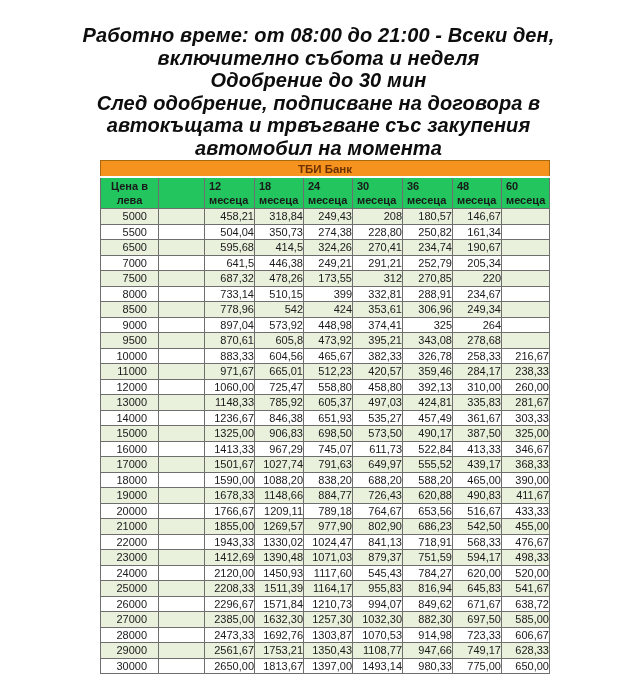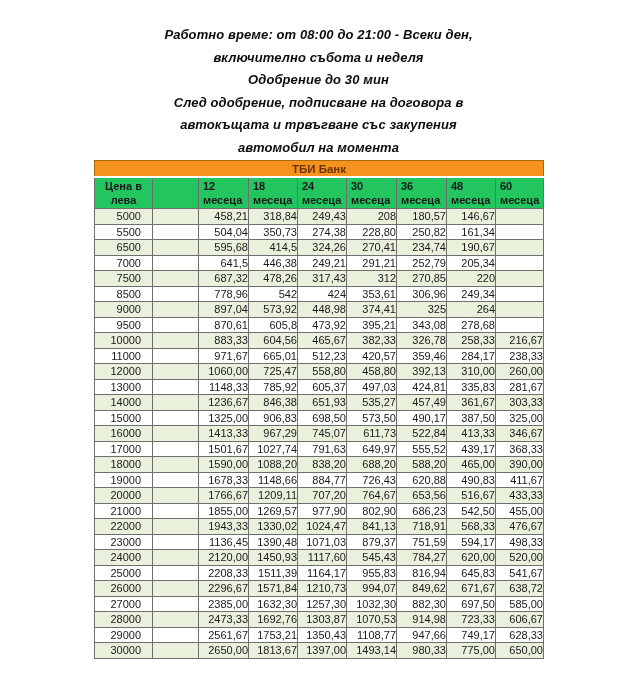"Работно време: от 08:00 до" .title-block { font-size: 13px -> 20px }
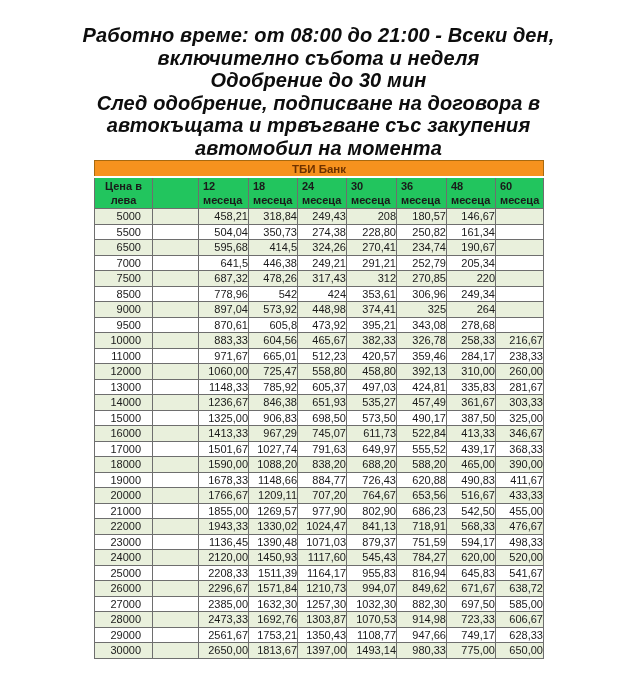"ТБИ Банк" table.price-table { left: 94px -> 100px }
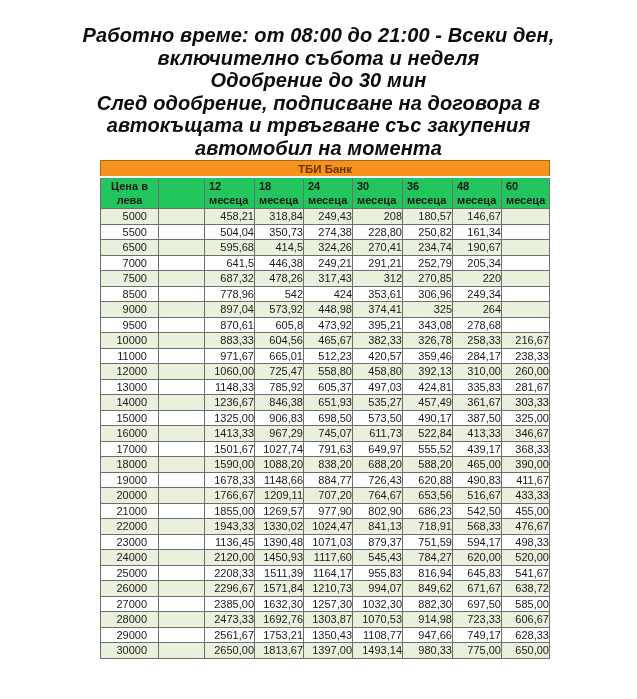"317,43" td { text: 317,43 -> 173,55 }
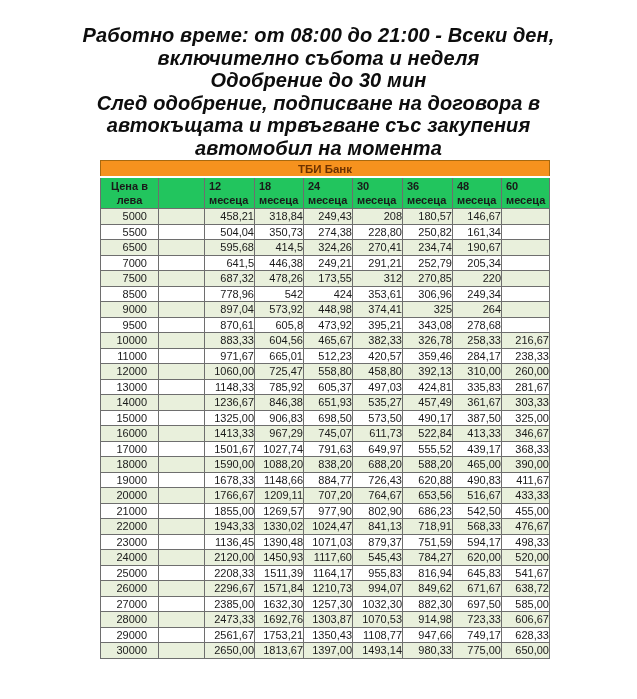"8000" tr { html: none -> <tr> <td>8000</td> <td></td> <td>733,14</td> <td>510,15</td> <td>399</td> <td>332,81</td> <td>288,91</td> <td>234,67</td> <td></td> </tr> }
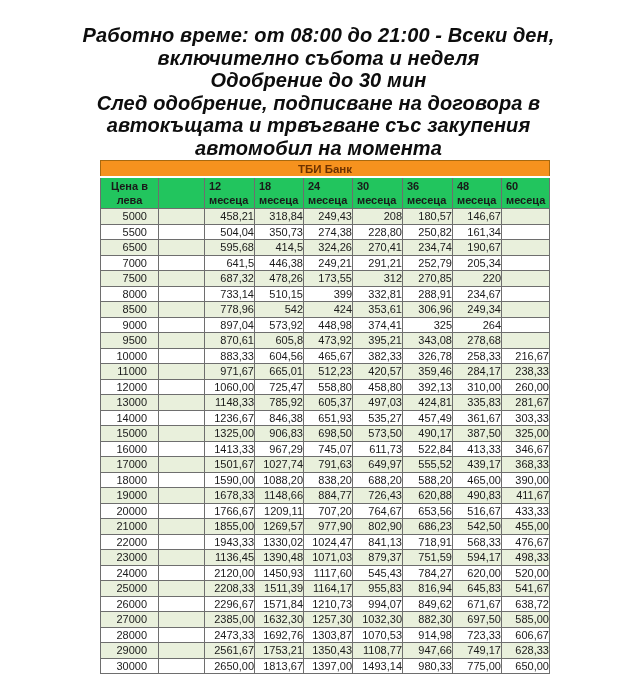"707,20" td { text: 707,20 -> 789,18 }
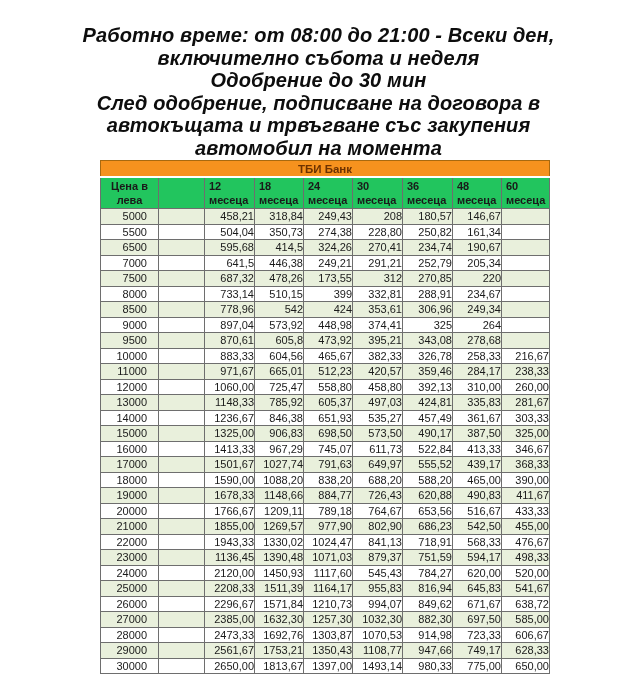"1136,45" td { text: 1136,45 -> 1412,69 }
